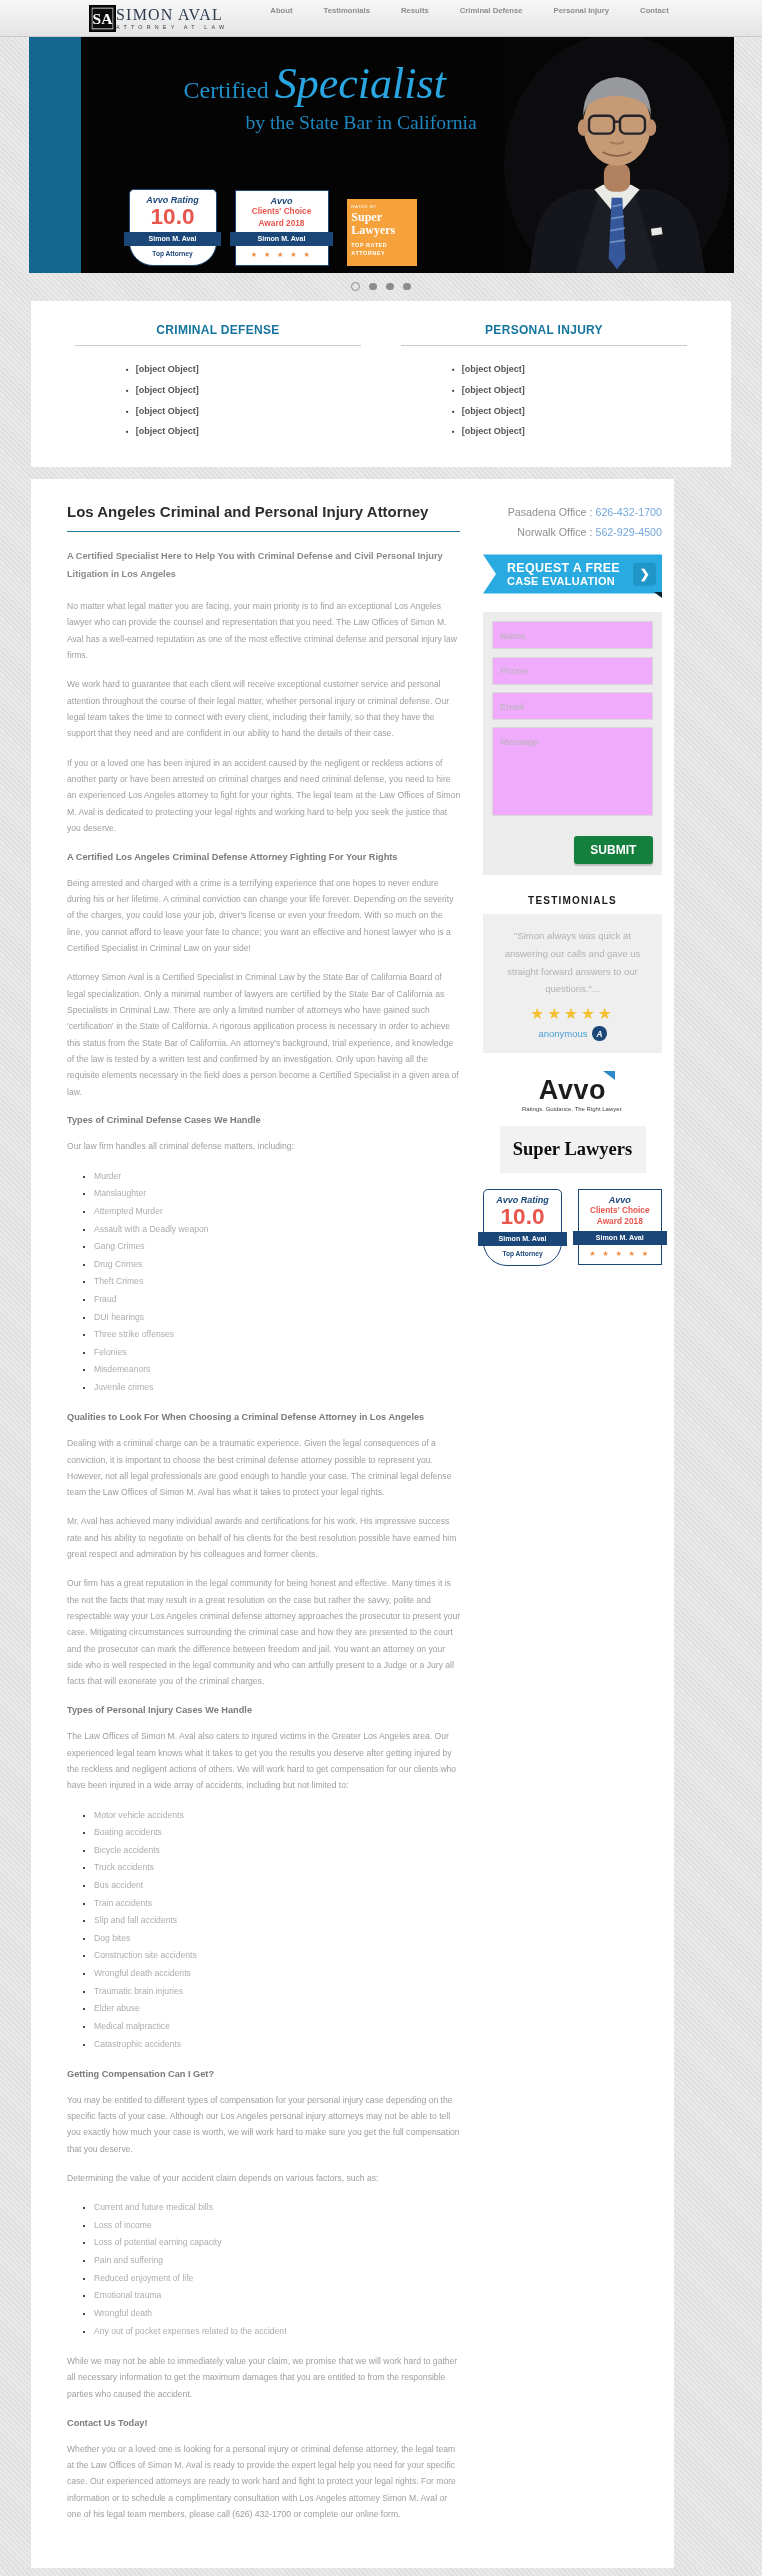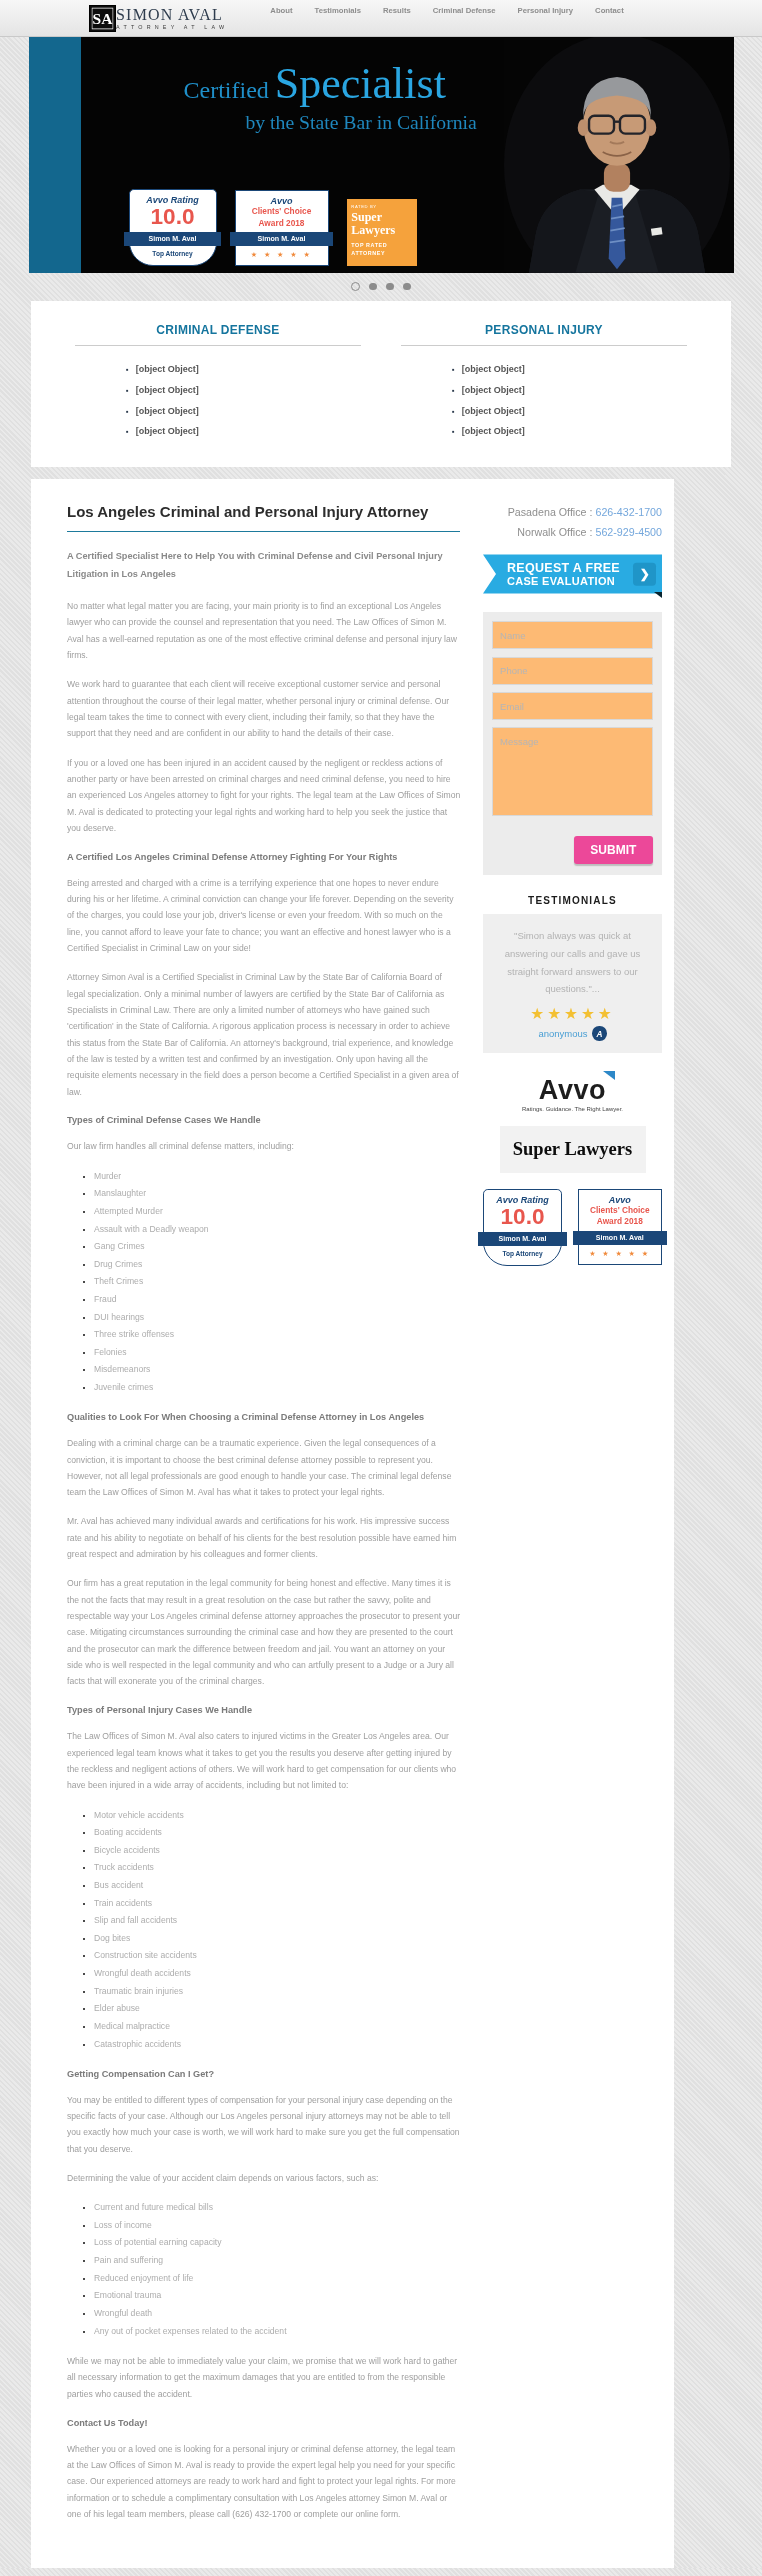"About" .main-nav { gap: 22px -> 31px }
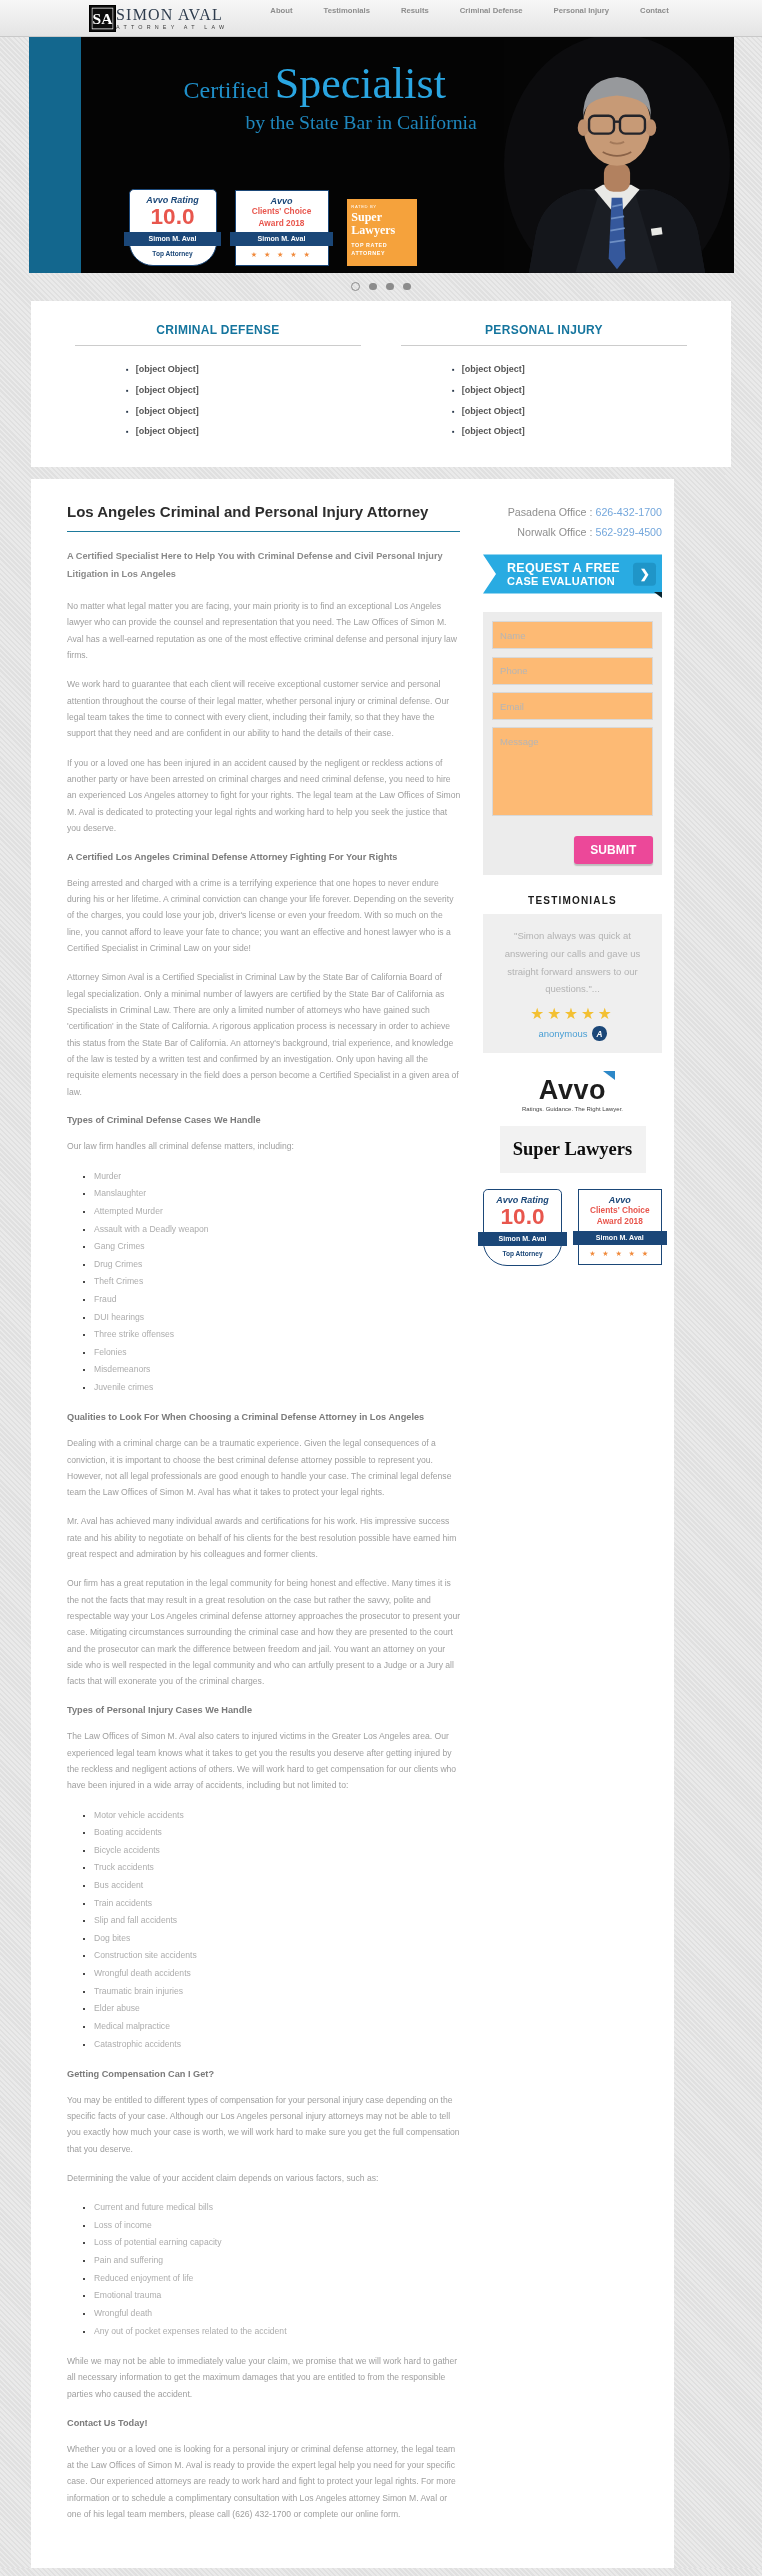"Specialist" .h-line1 b { font-style: none -> italic }
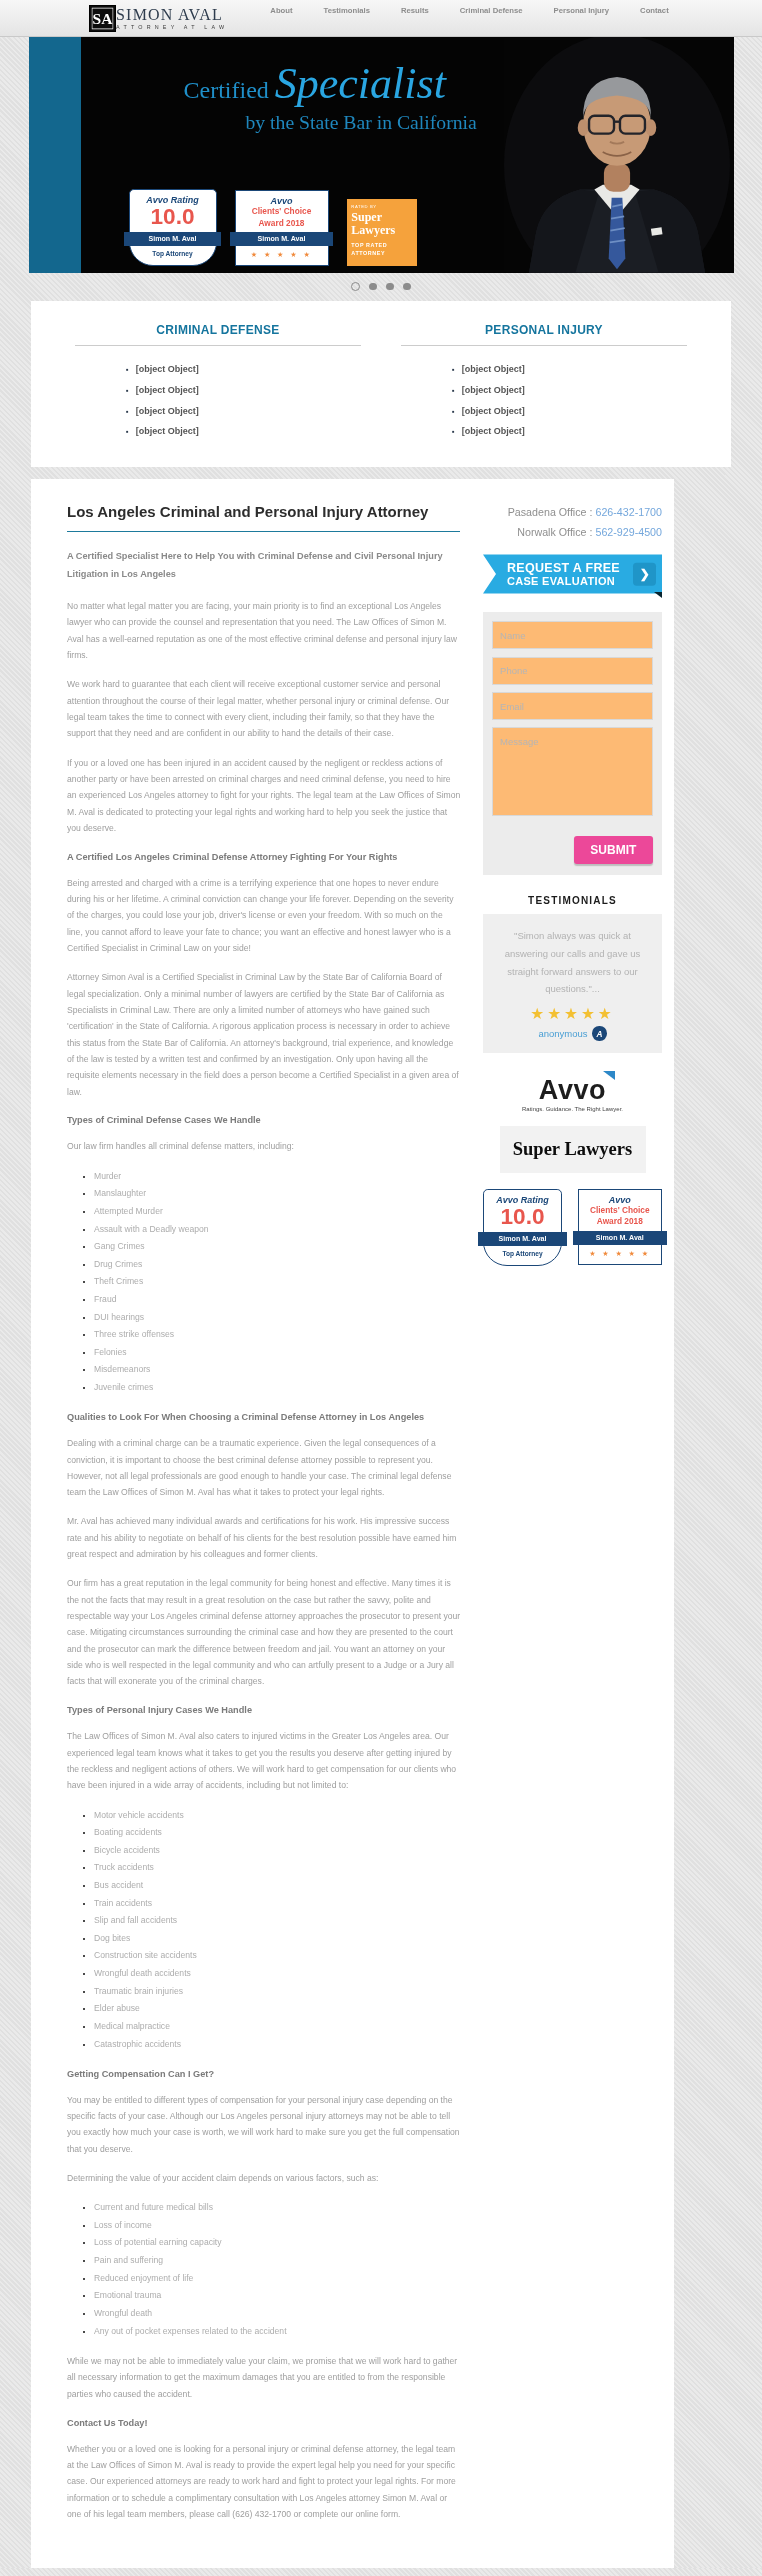"Name" .side-form input, .side-form textarea { background: #fdba74 -> #f0abfc }
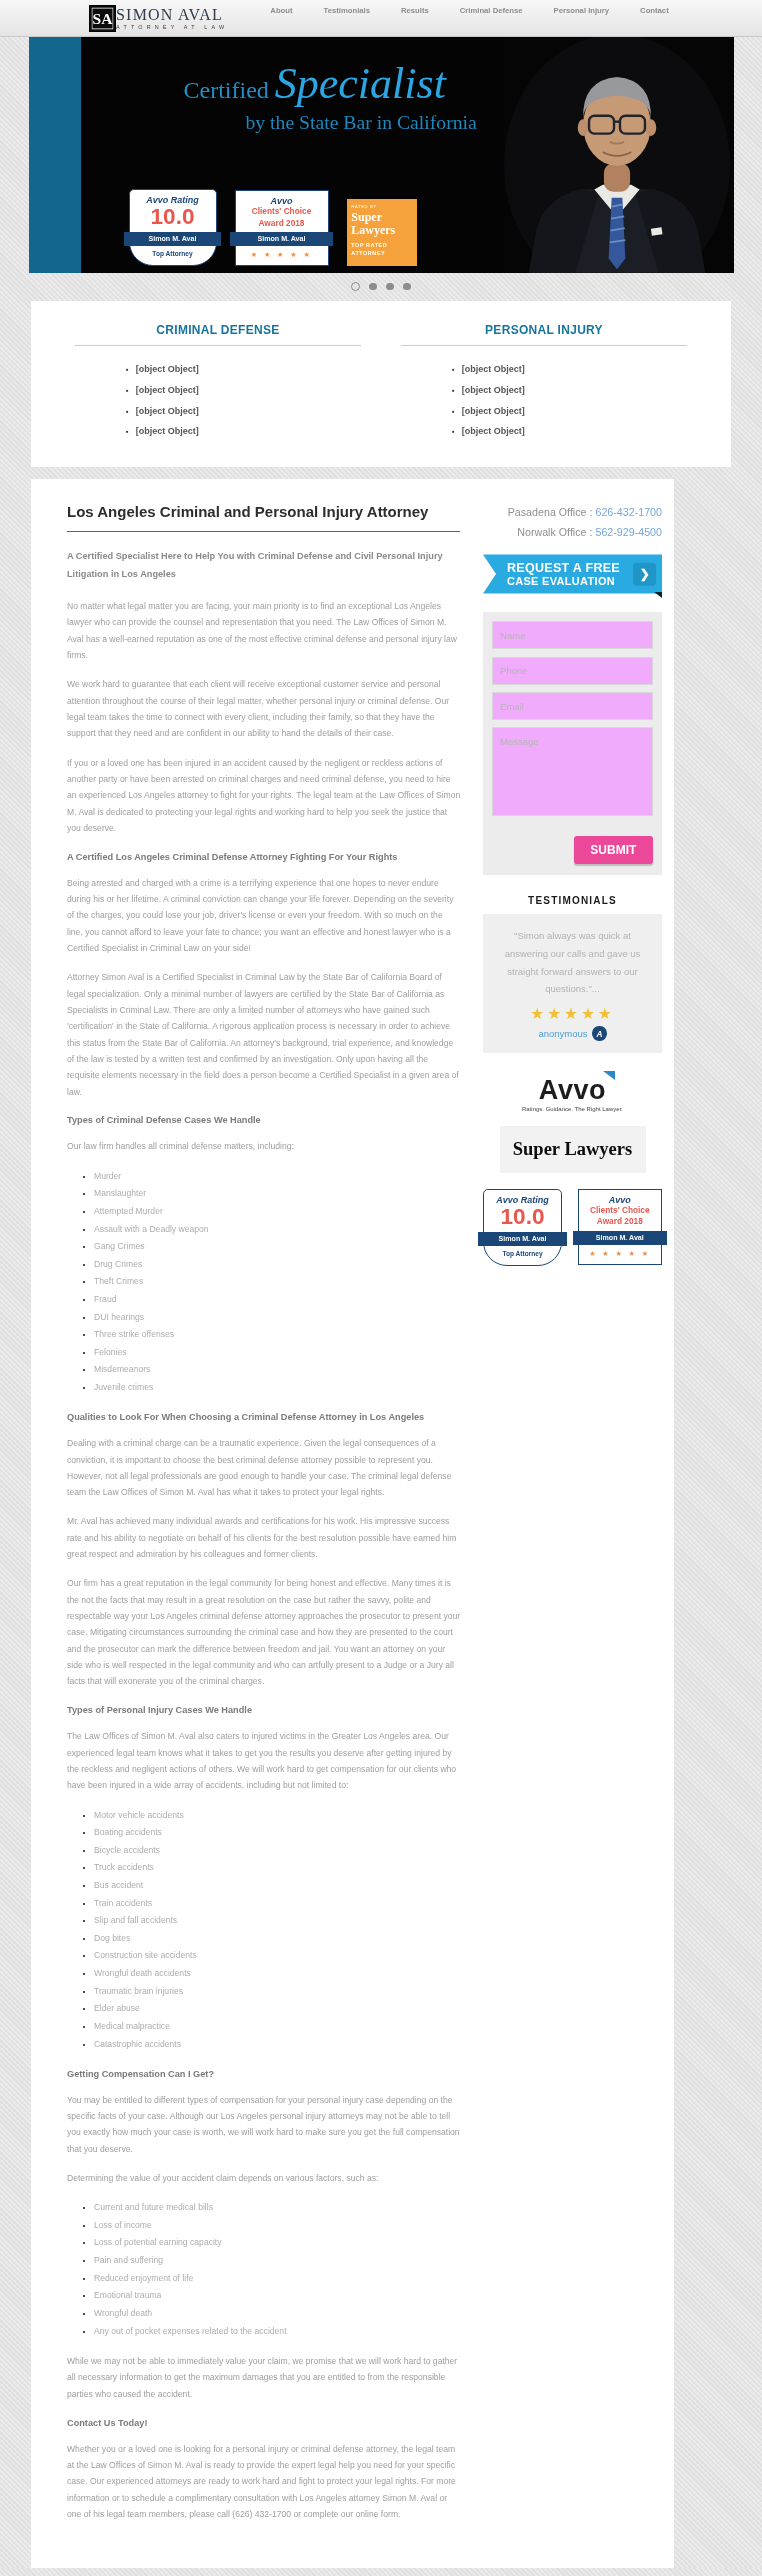"SUBMIT" .submit-btn { background: #ec4899 -> #15803d }
